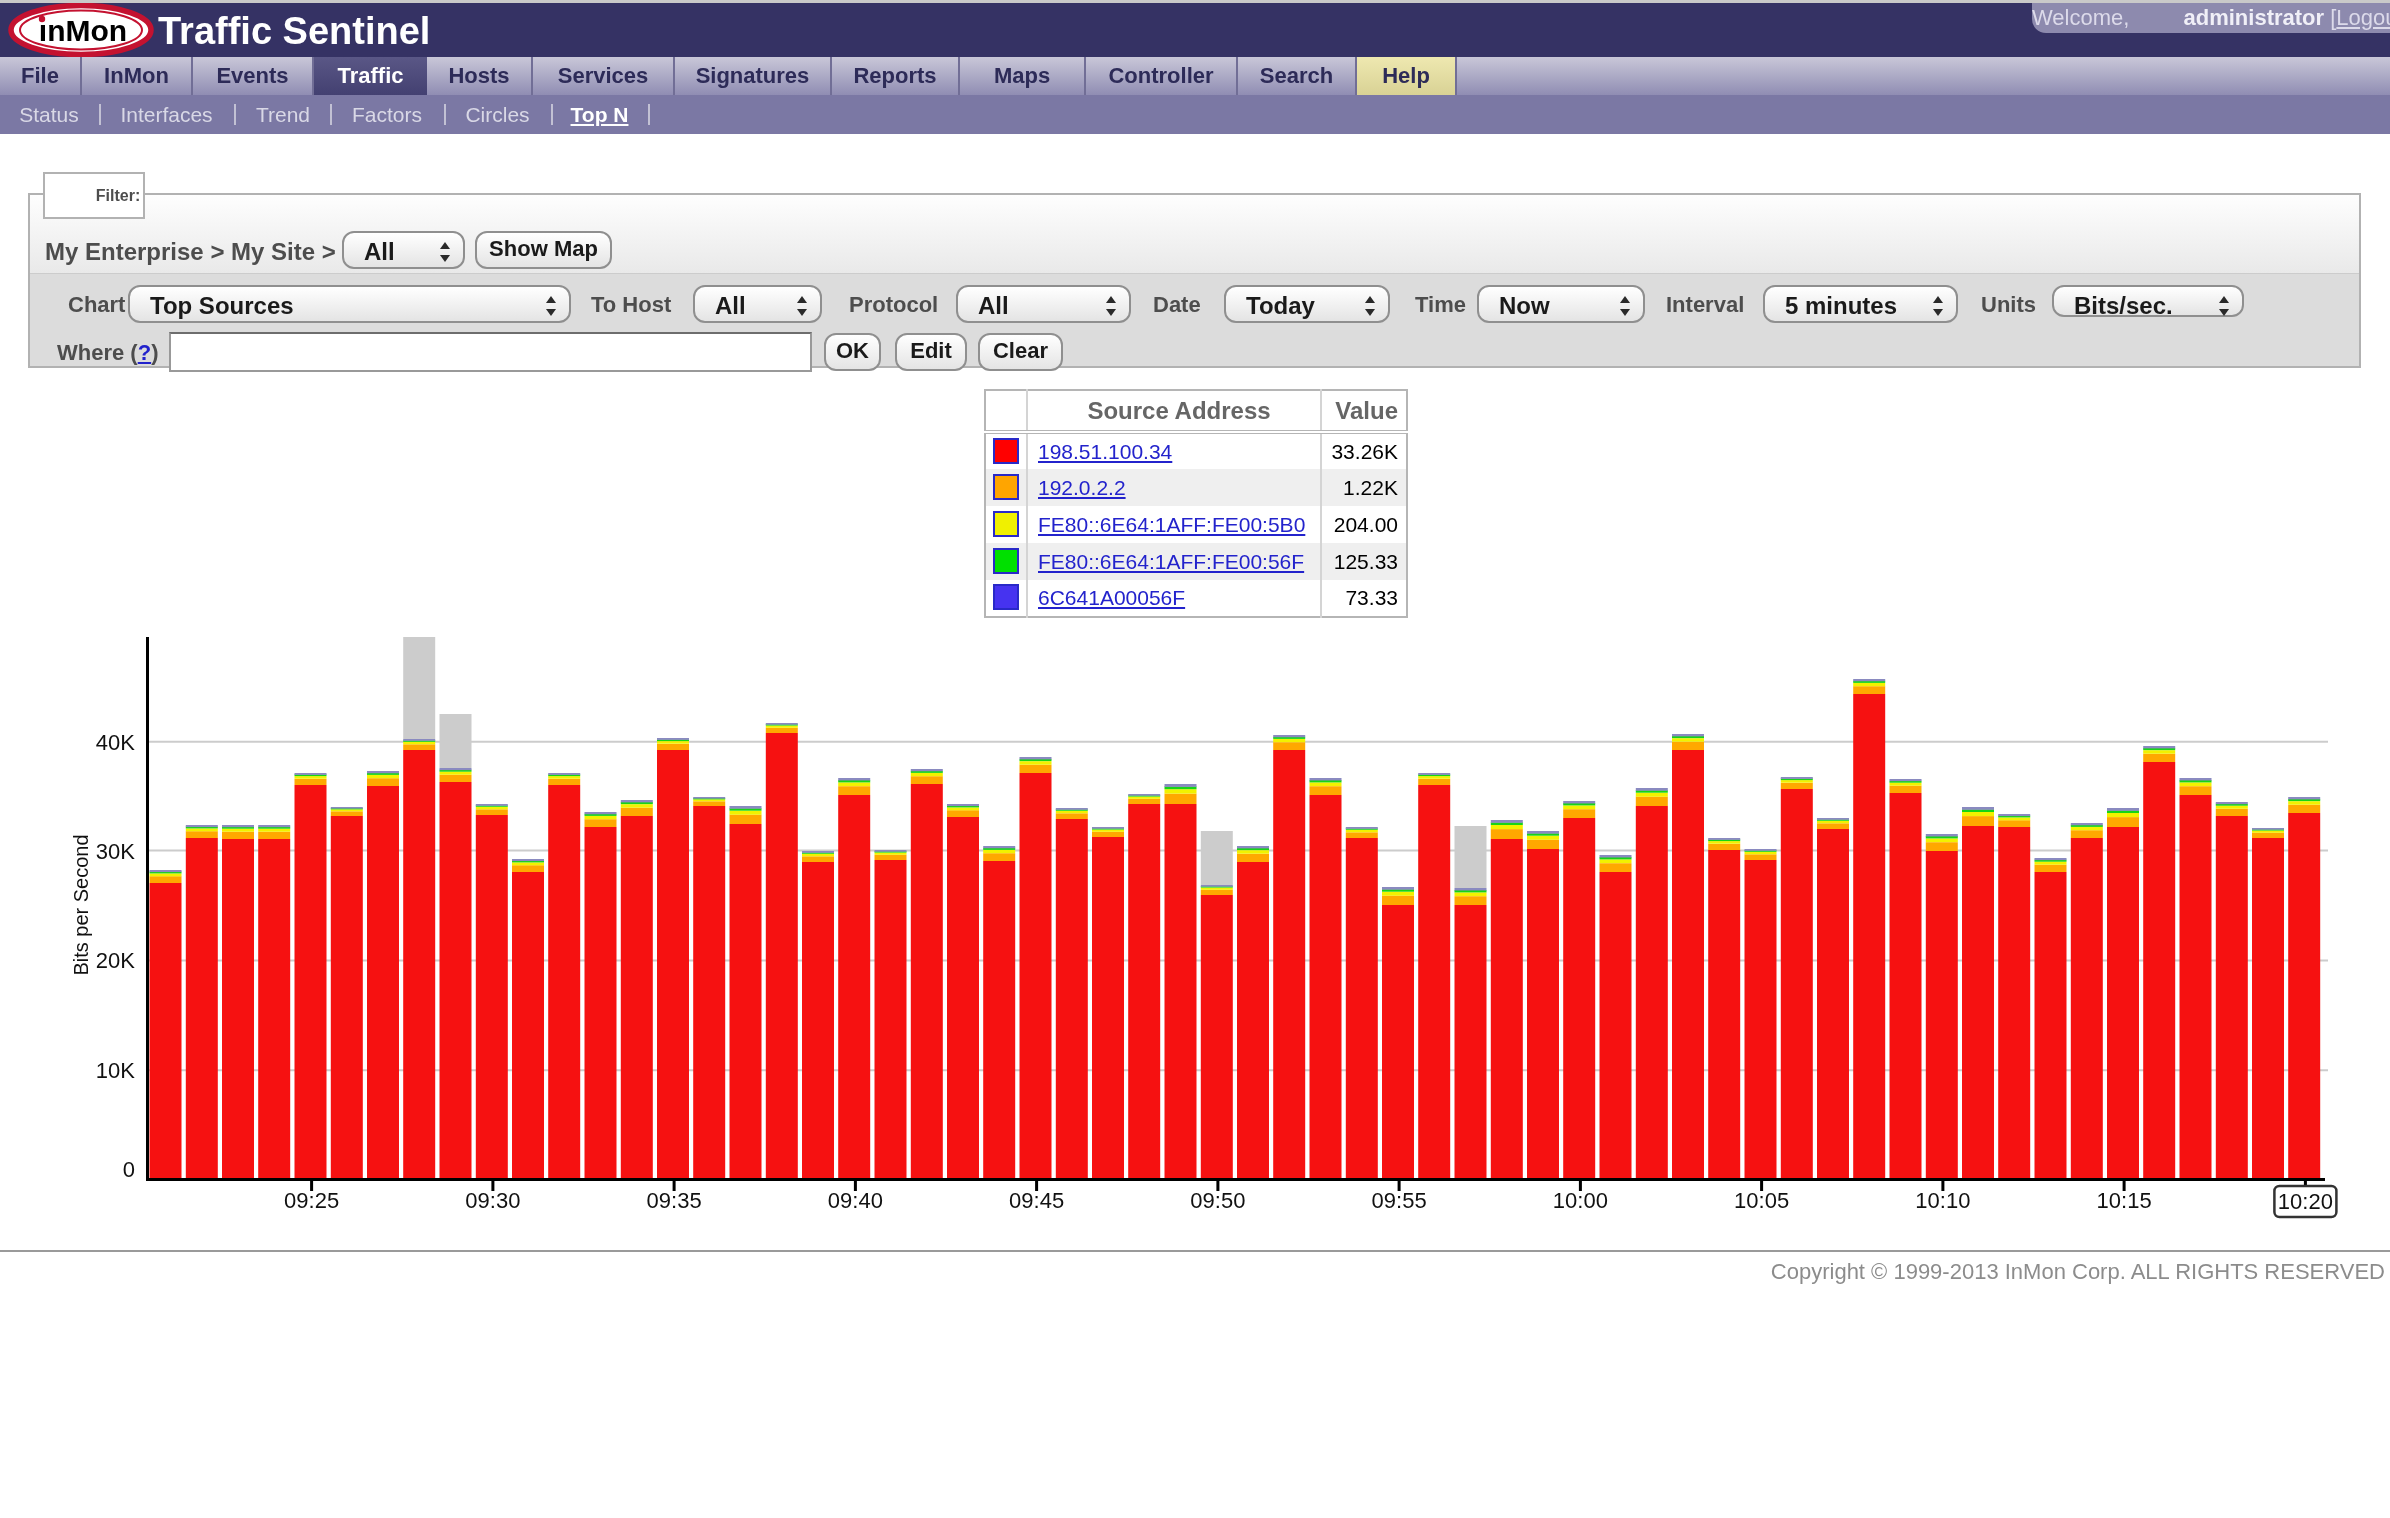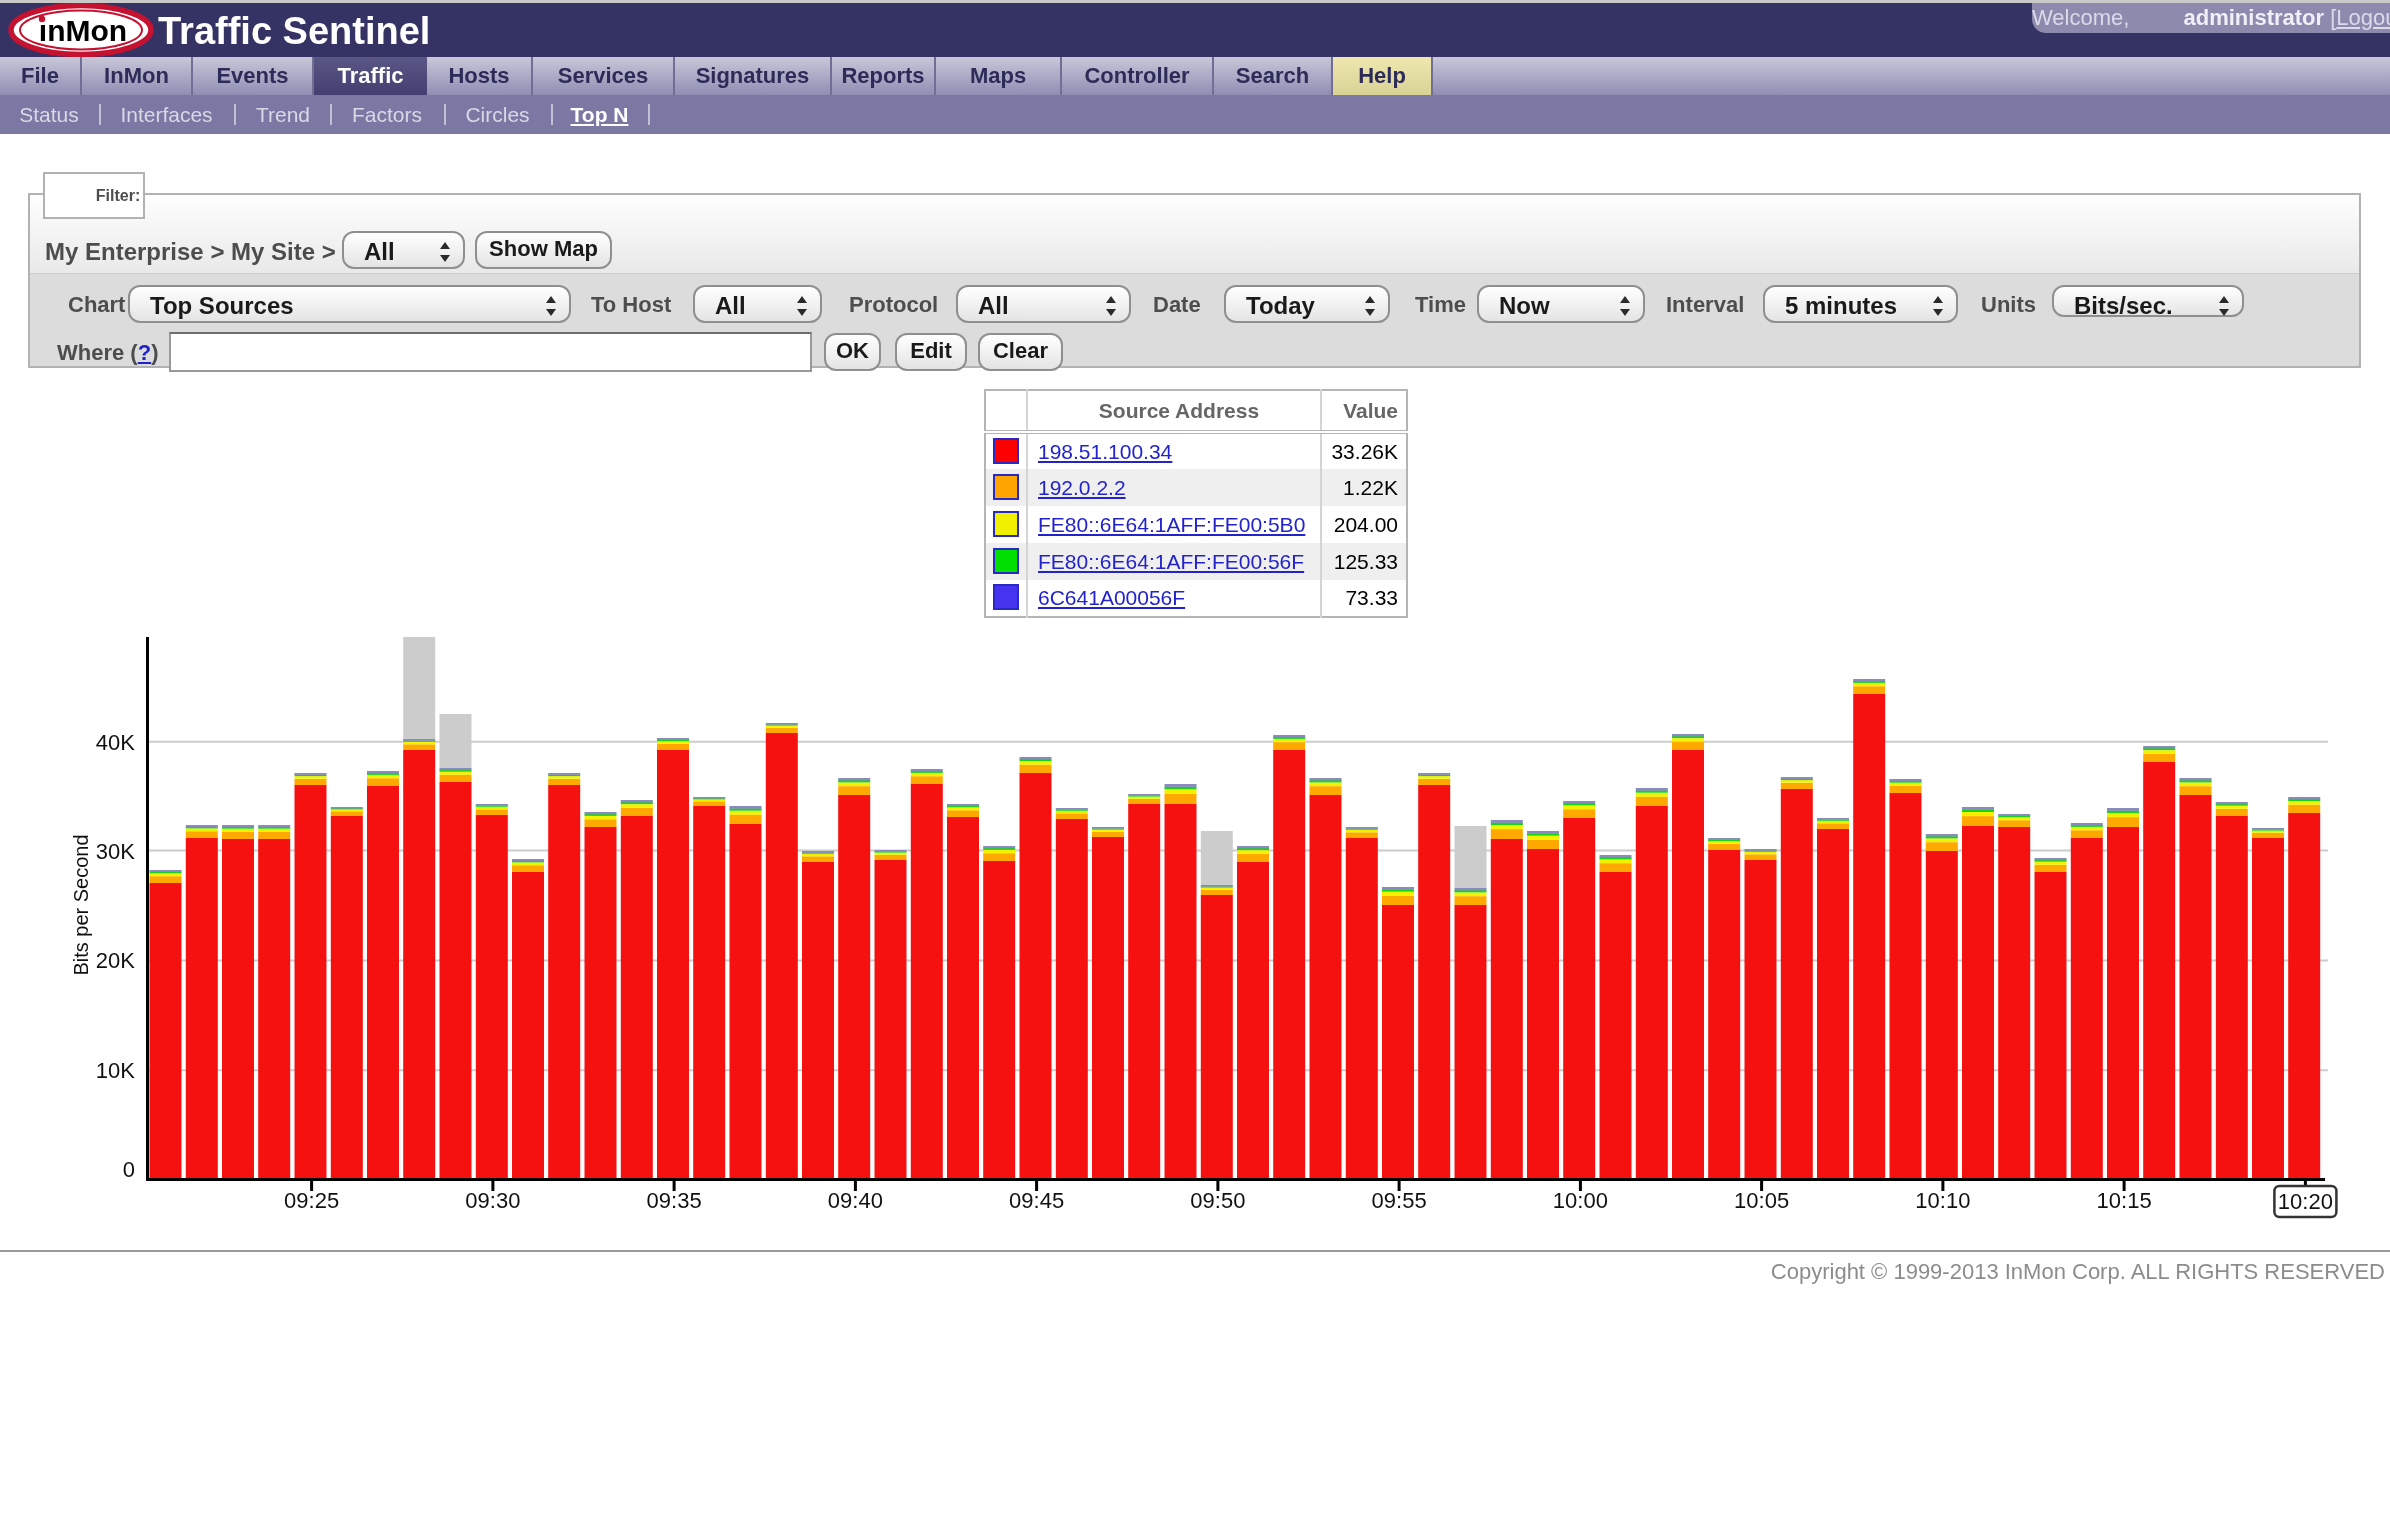"Reports" div.mi { width: 104px -> 128px }
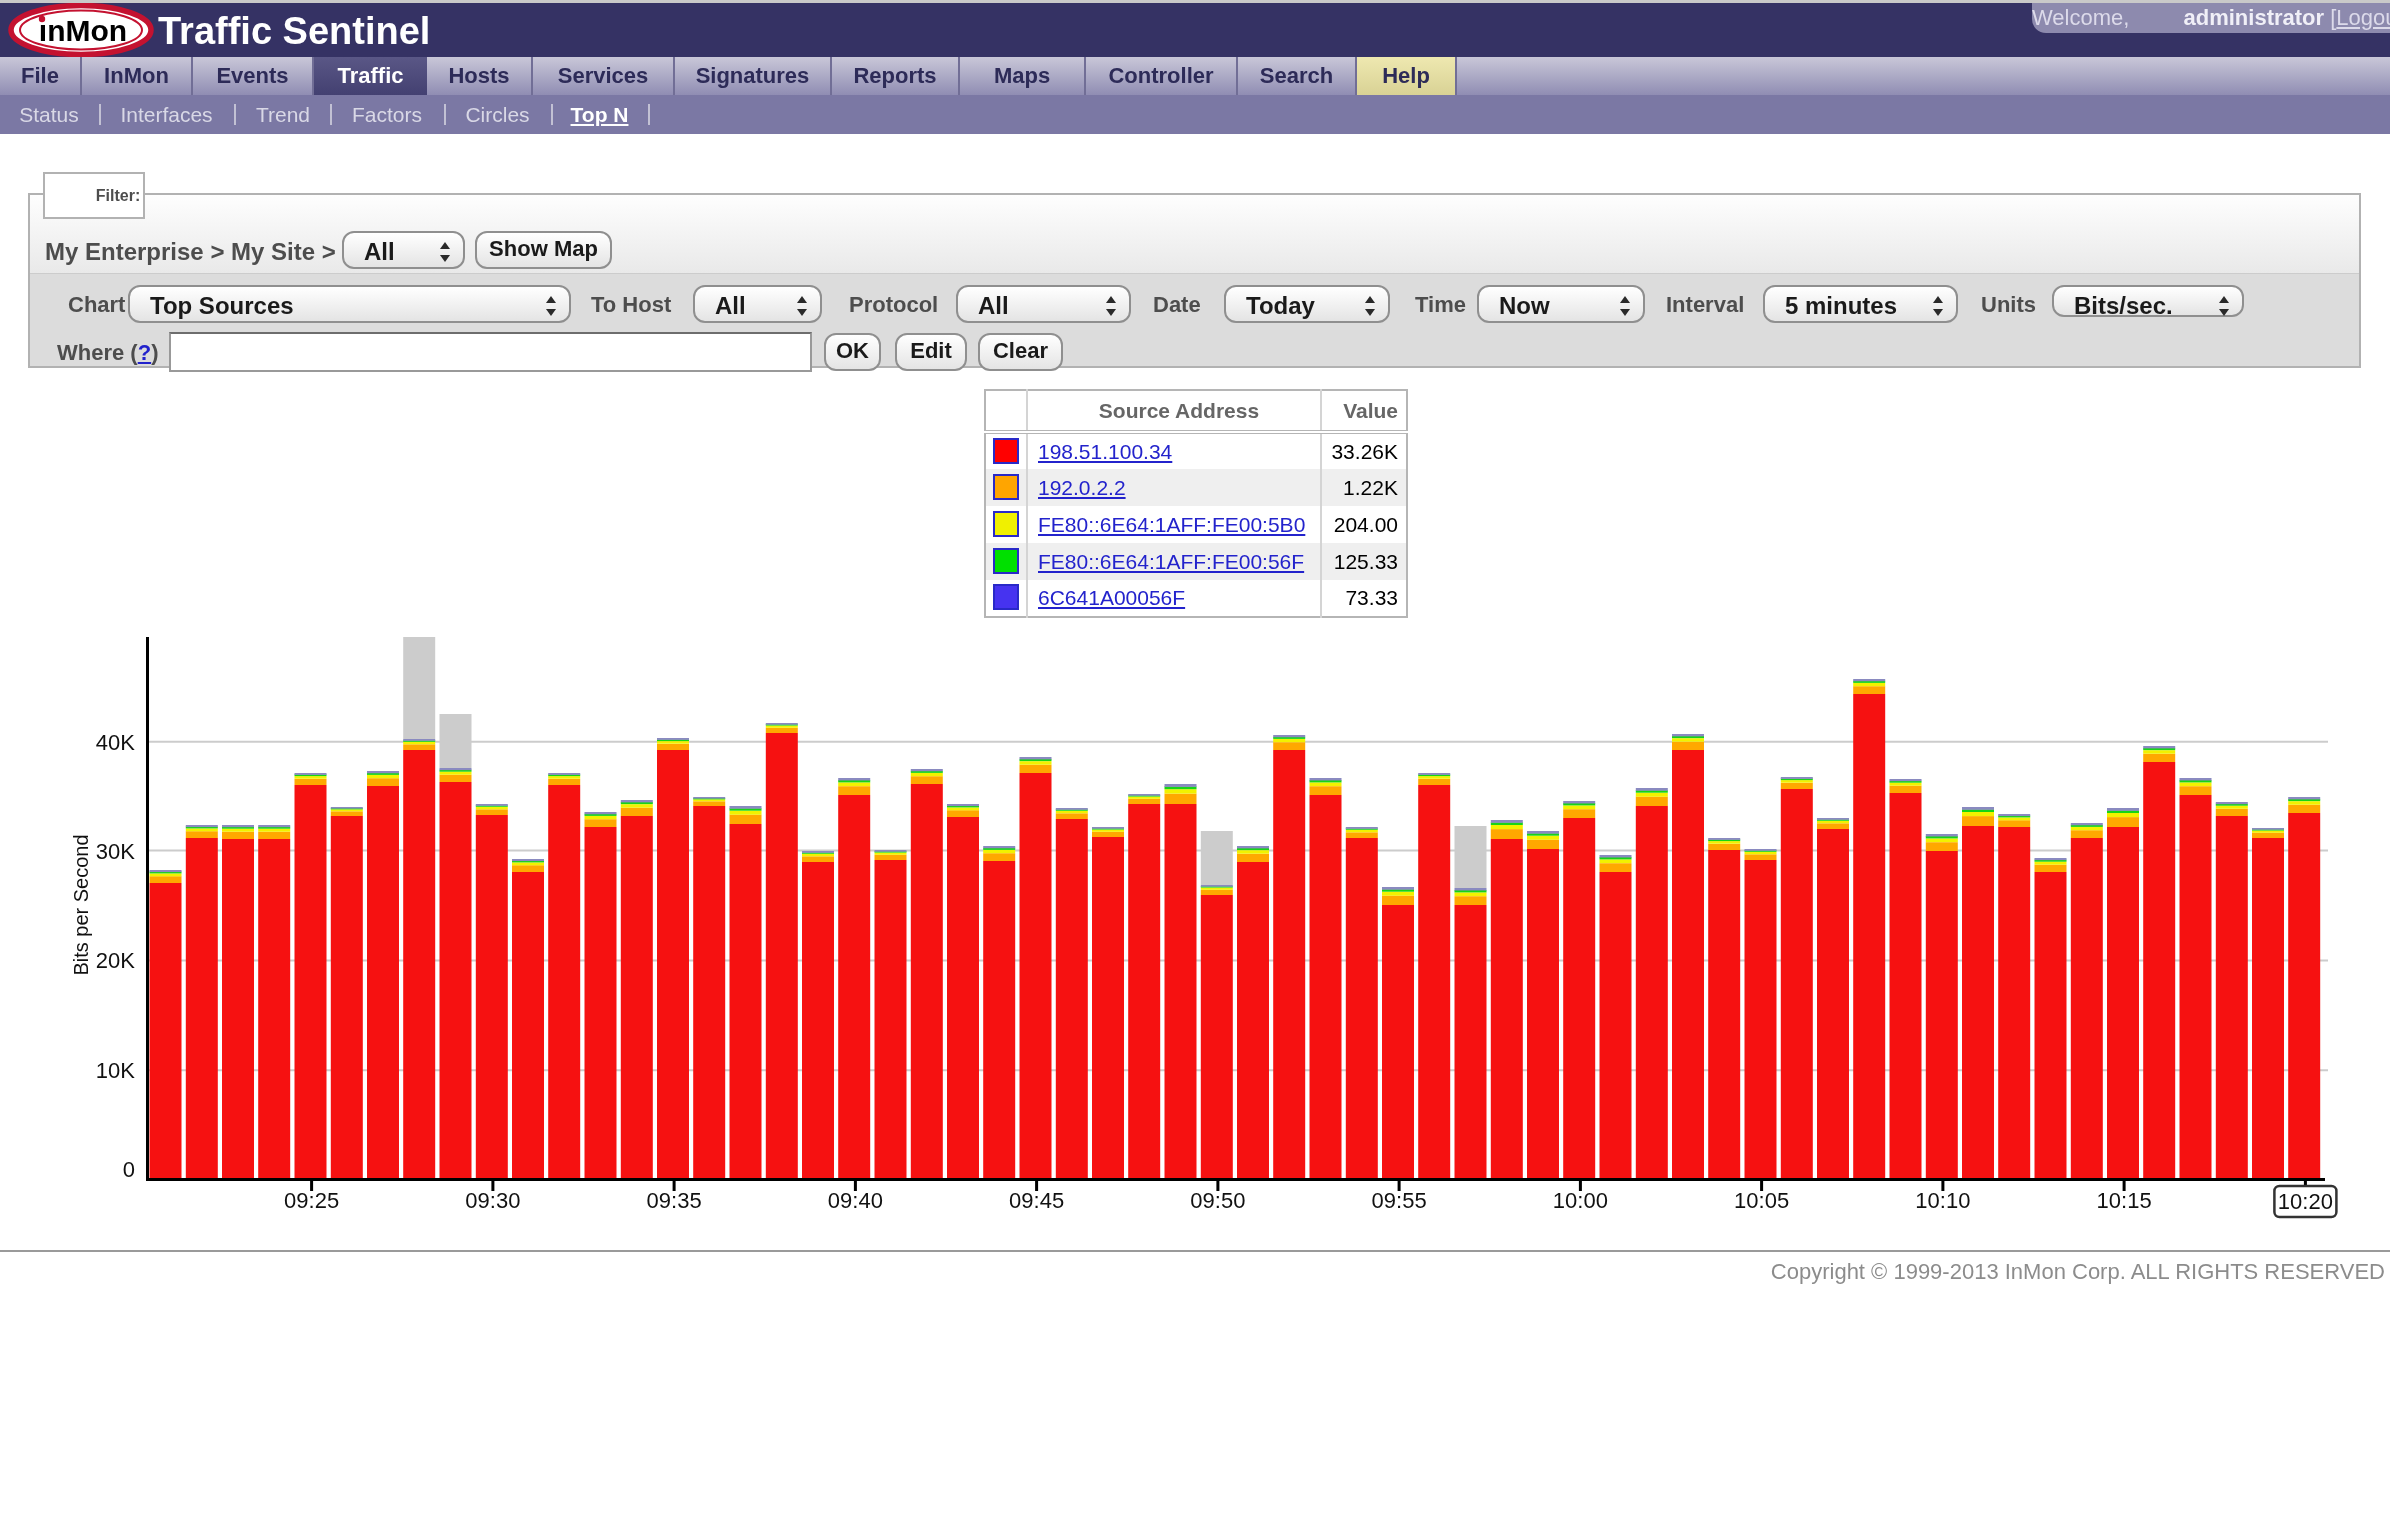"Source Address" #legend .h { font-size: 21px -> 24px }
